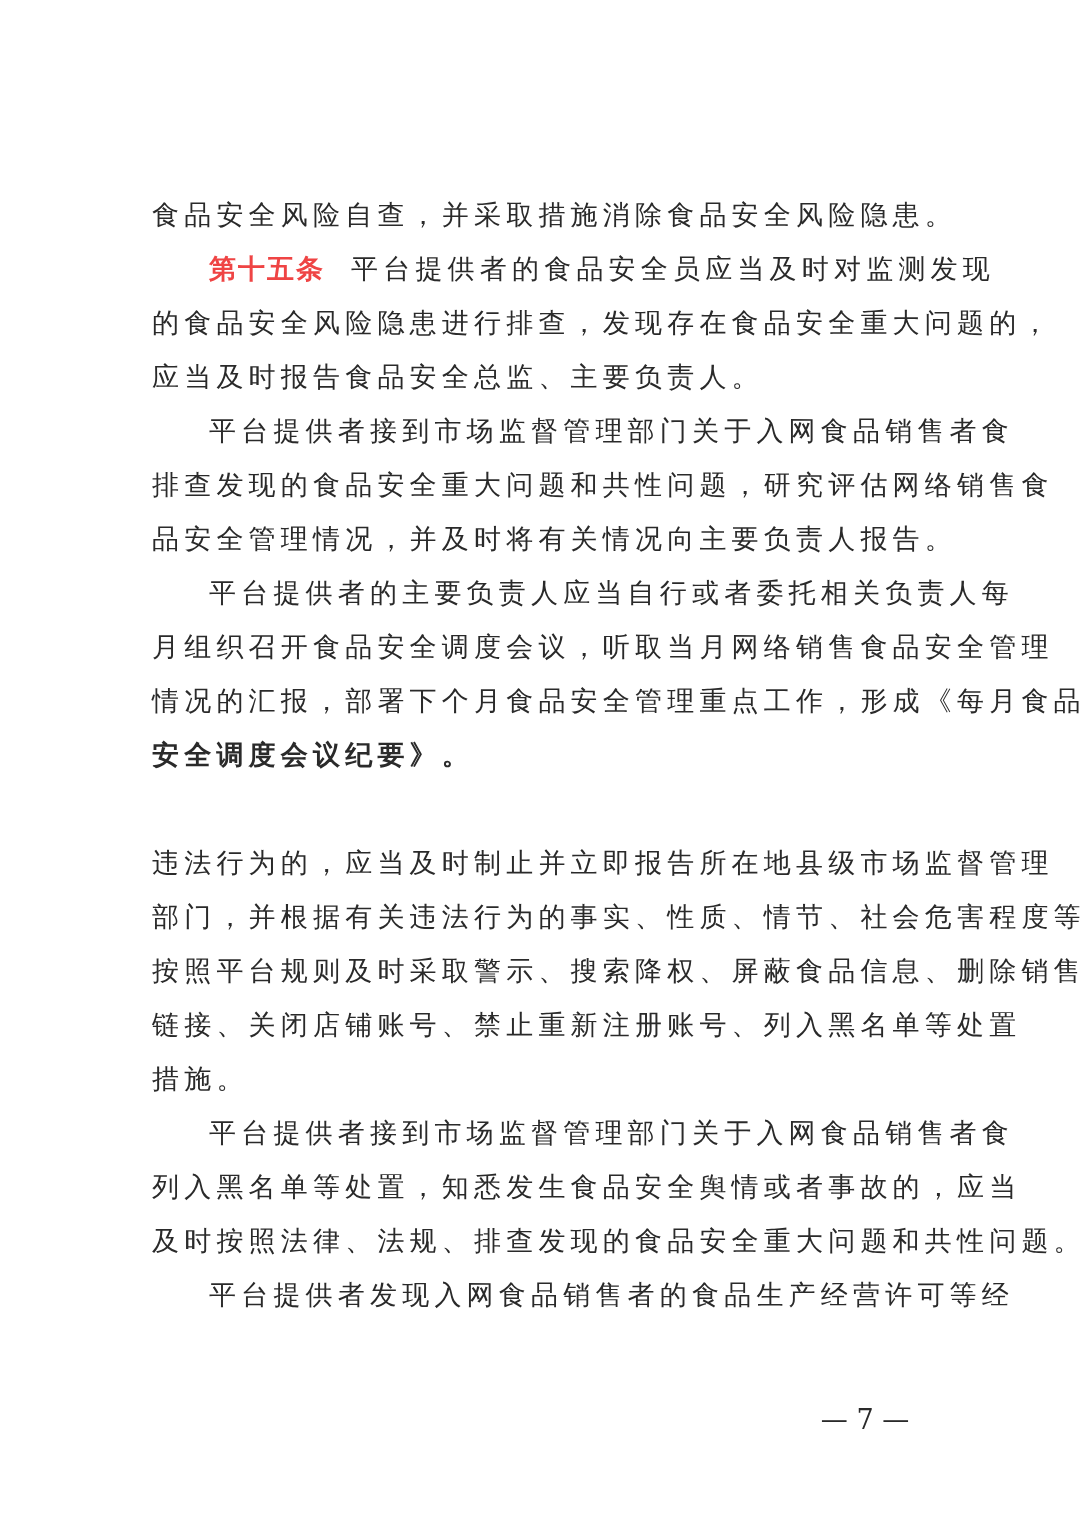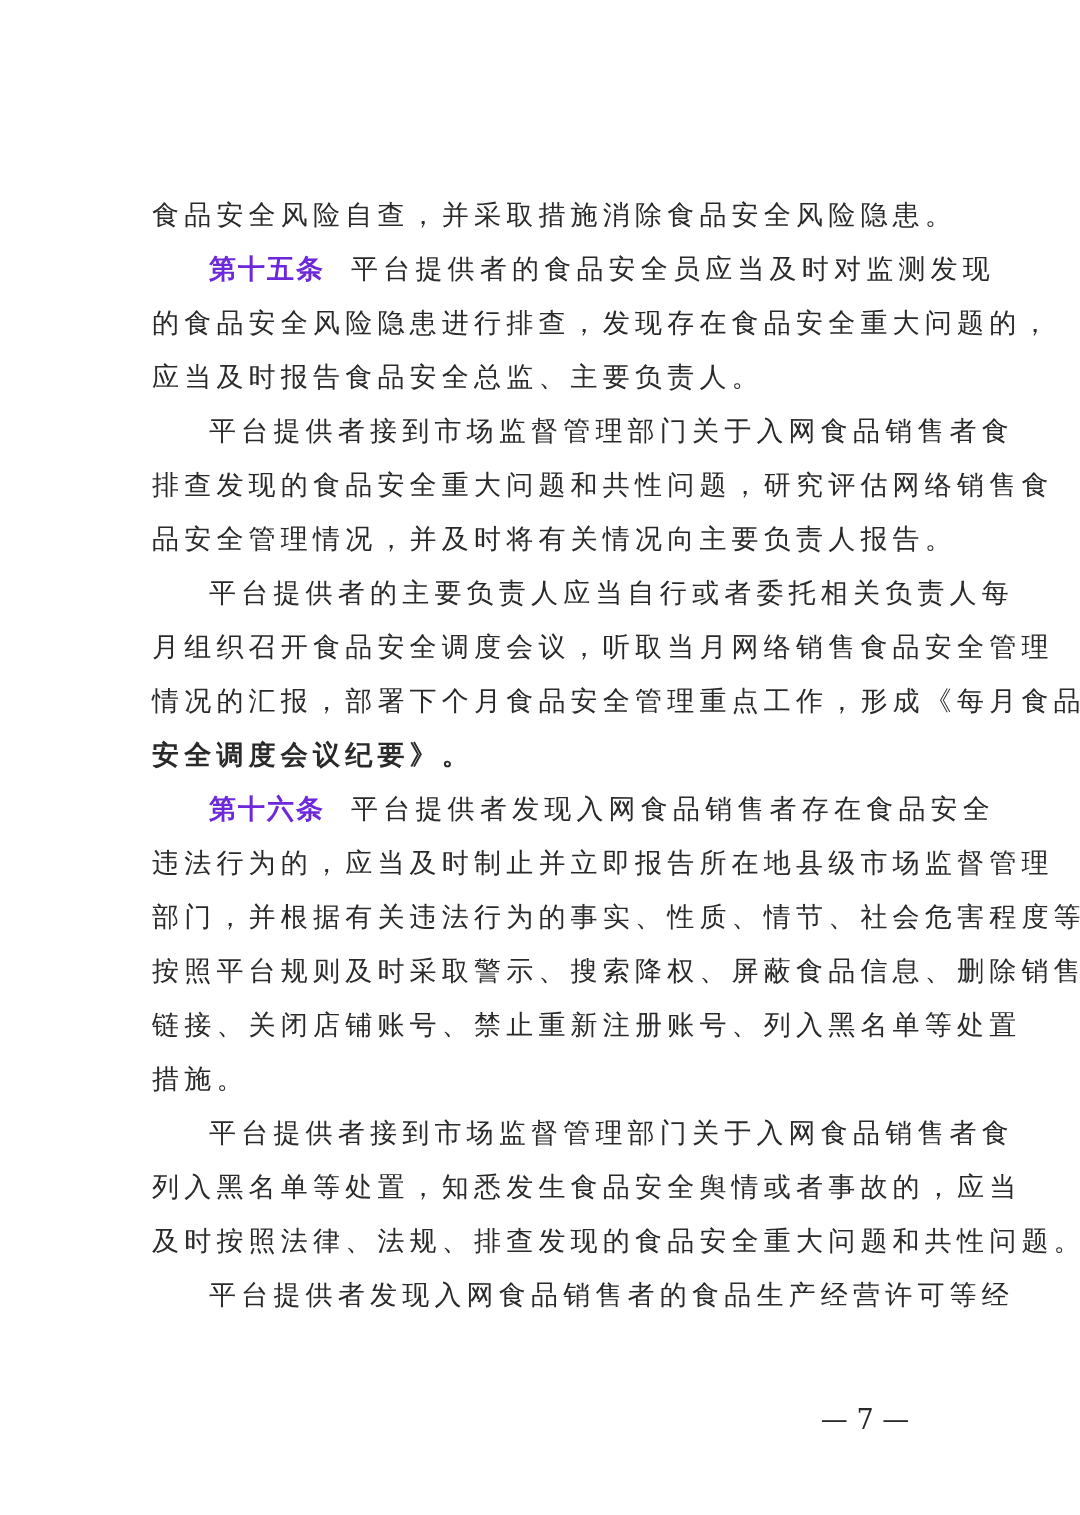"第十五条" .article-num { color: #6d28d9 -> #ef4444 }
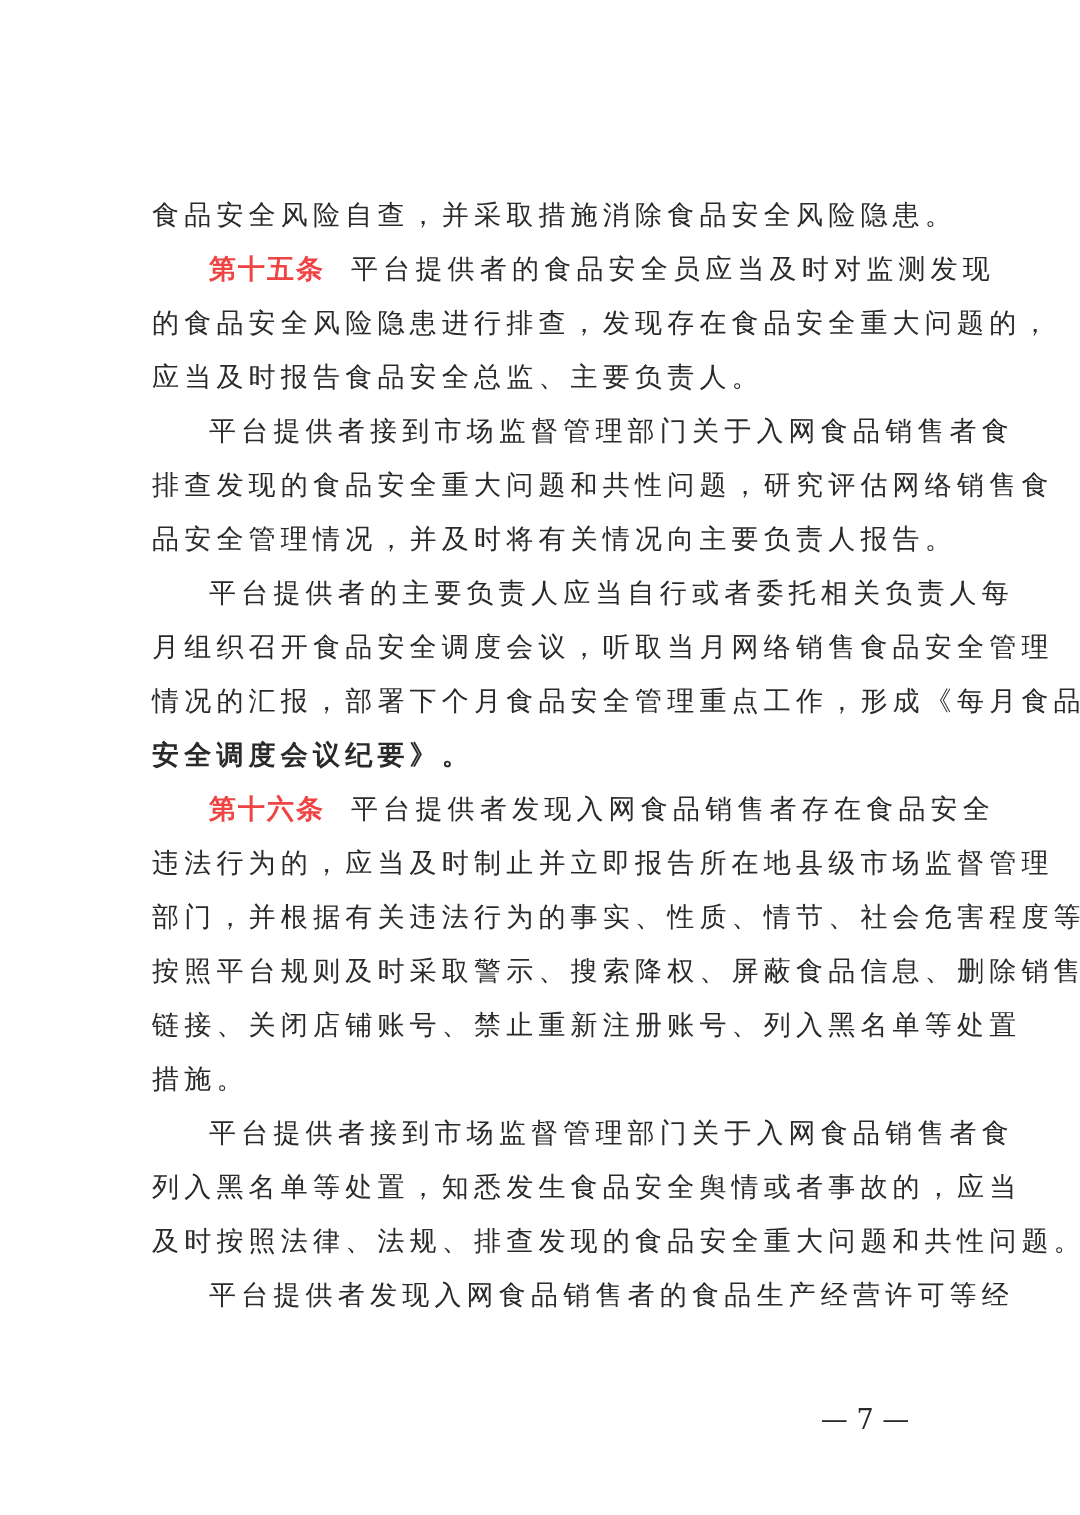"第十六条 平台提供者发现入网食品销售者存在食品安全" div.line { html: <div><span>第十六条</span><span>平台提供者发现入网食品销售者存在食品安全</span></div> -> none }
